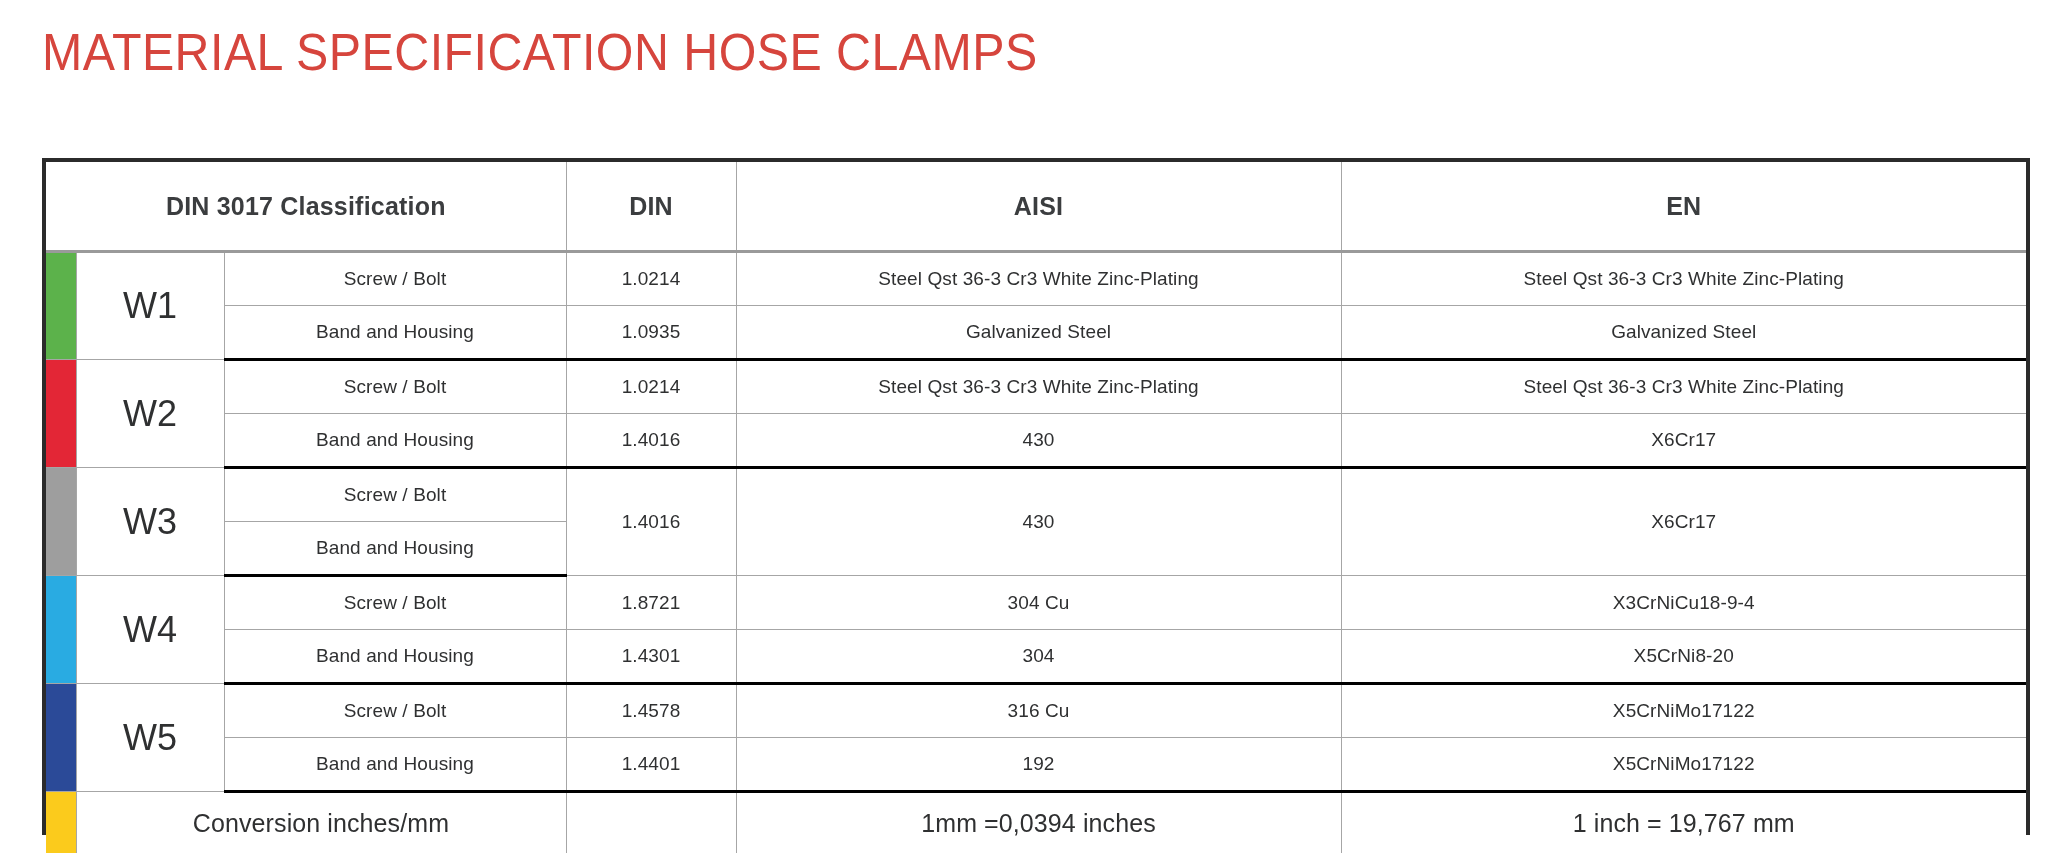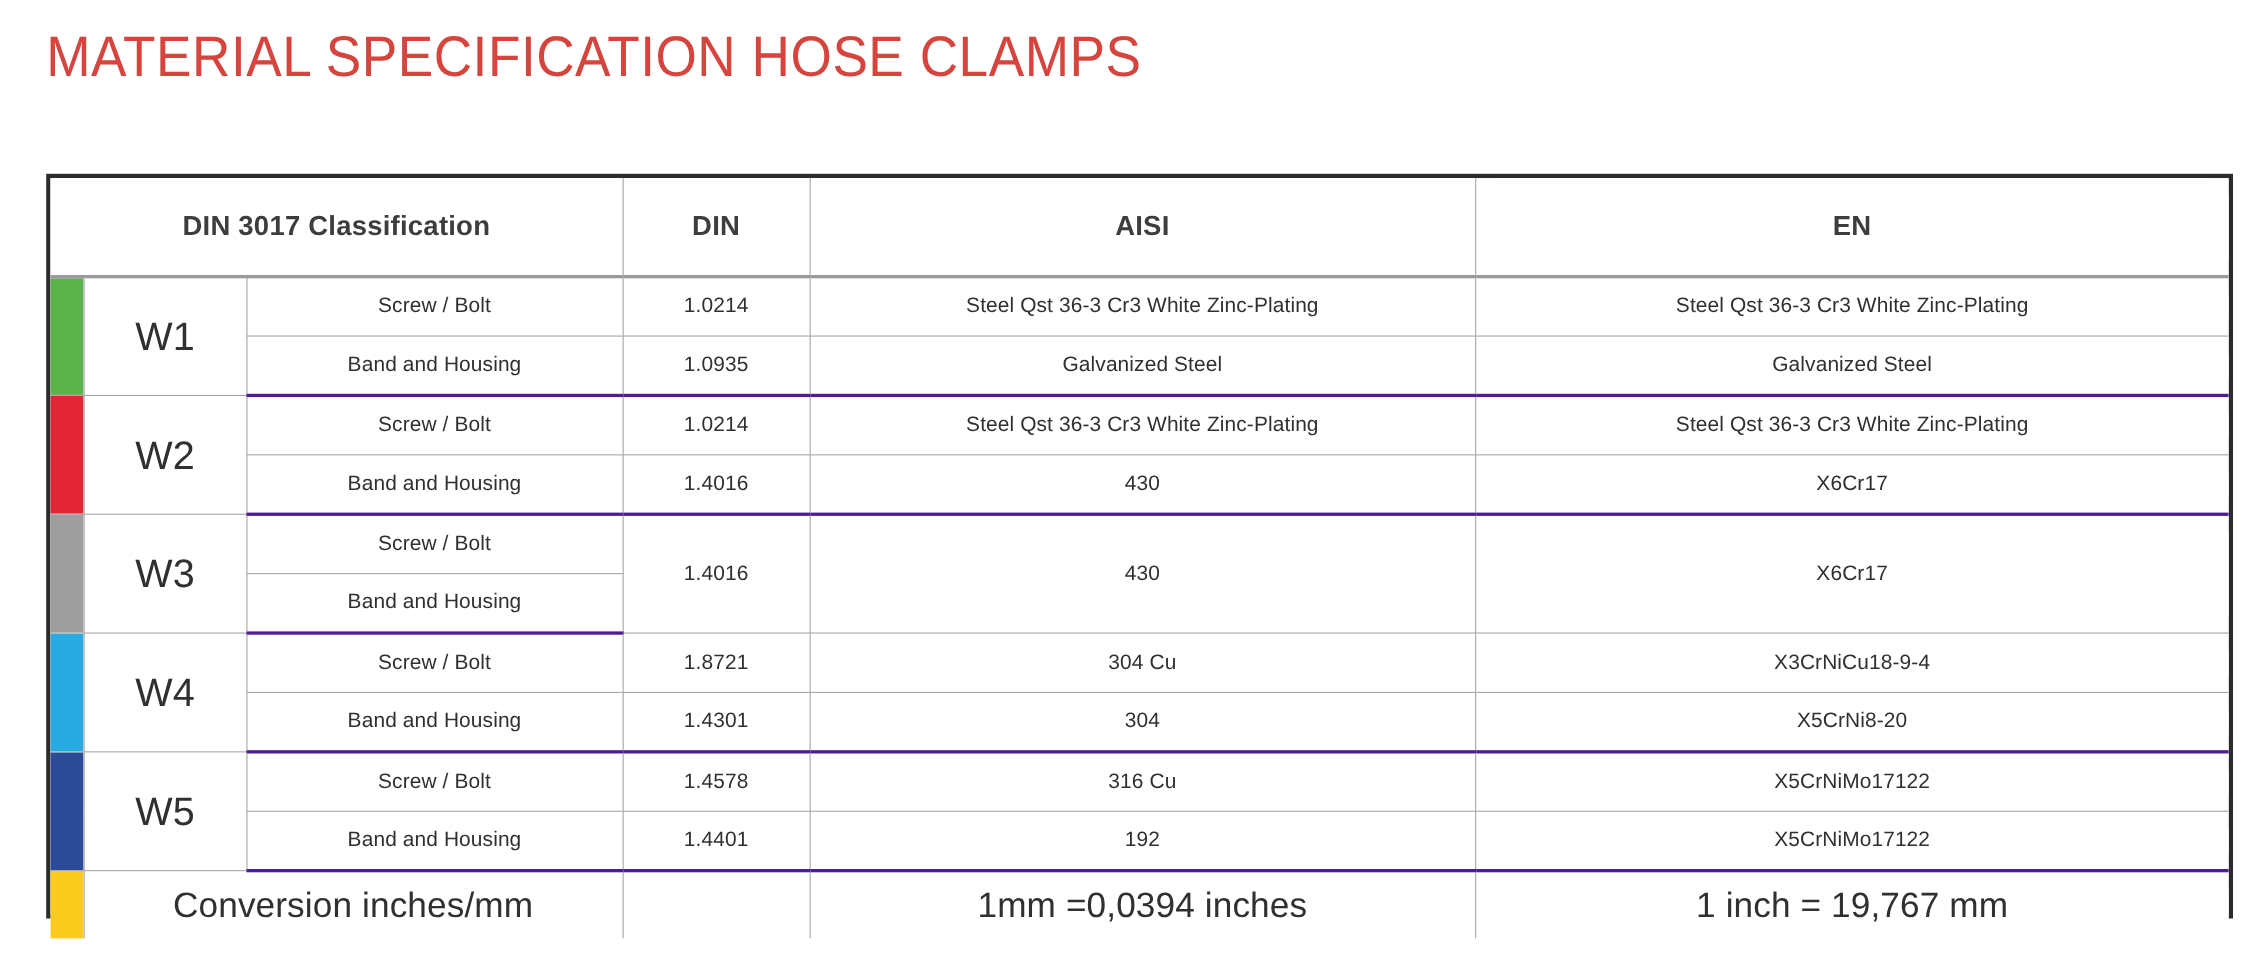"EN" table.spec tr > td:last-child, table.spec tr > th:last-child { border-radius: 19px -> none }
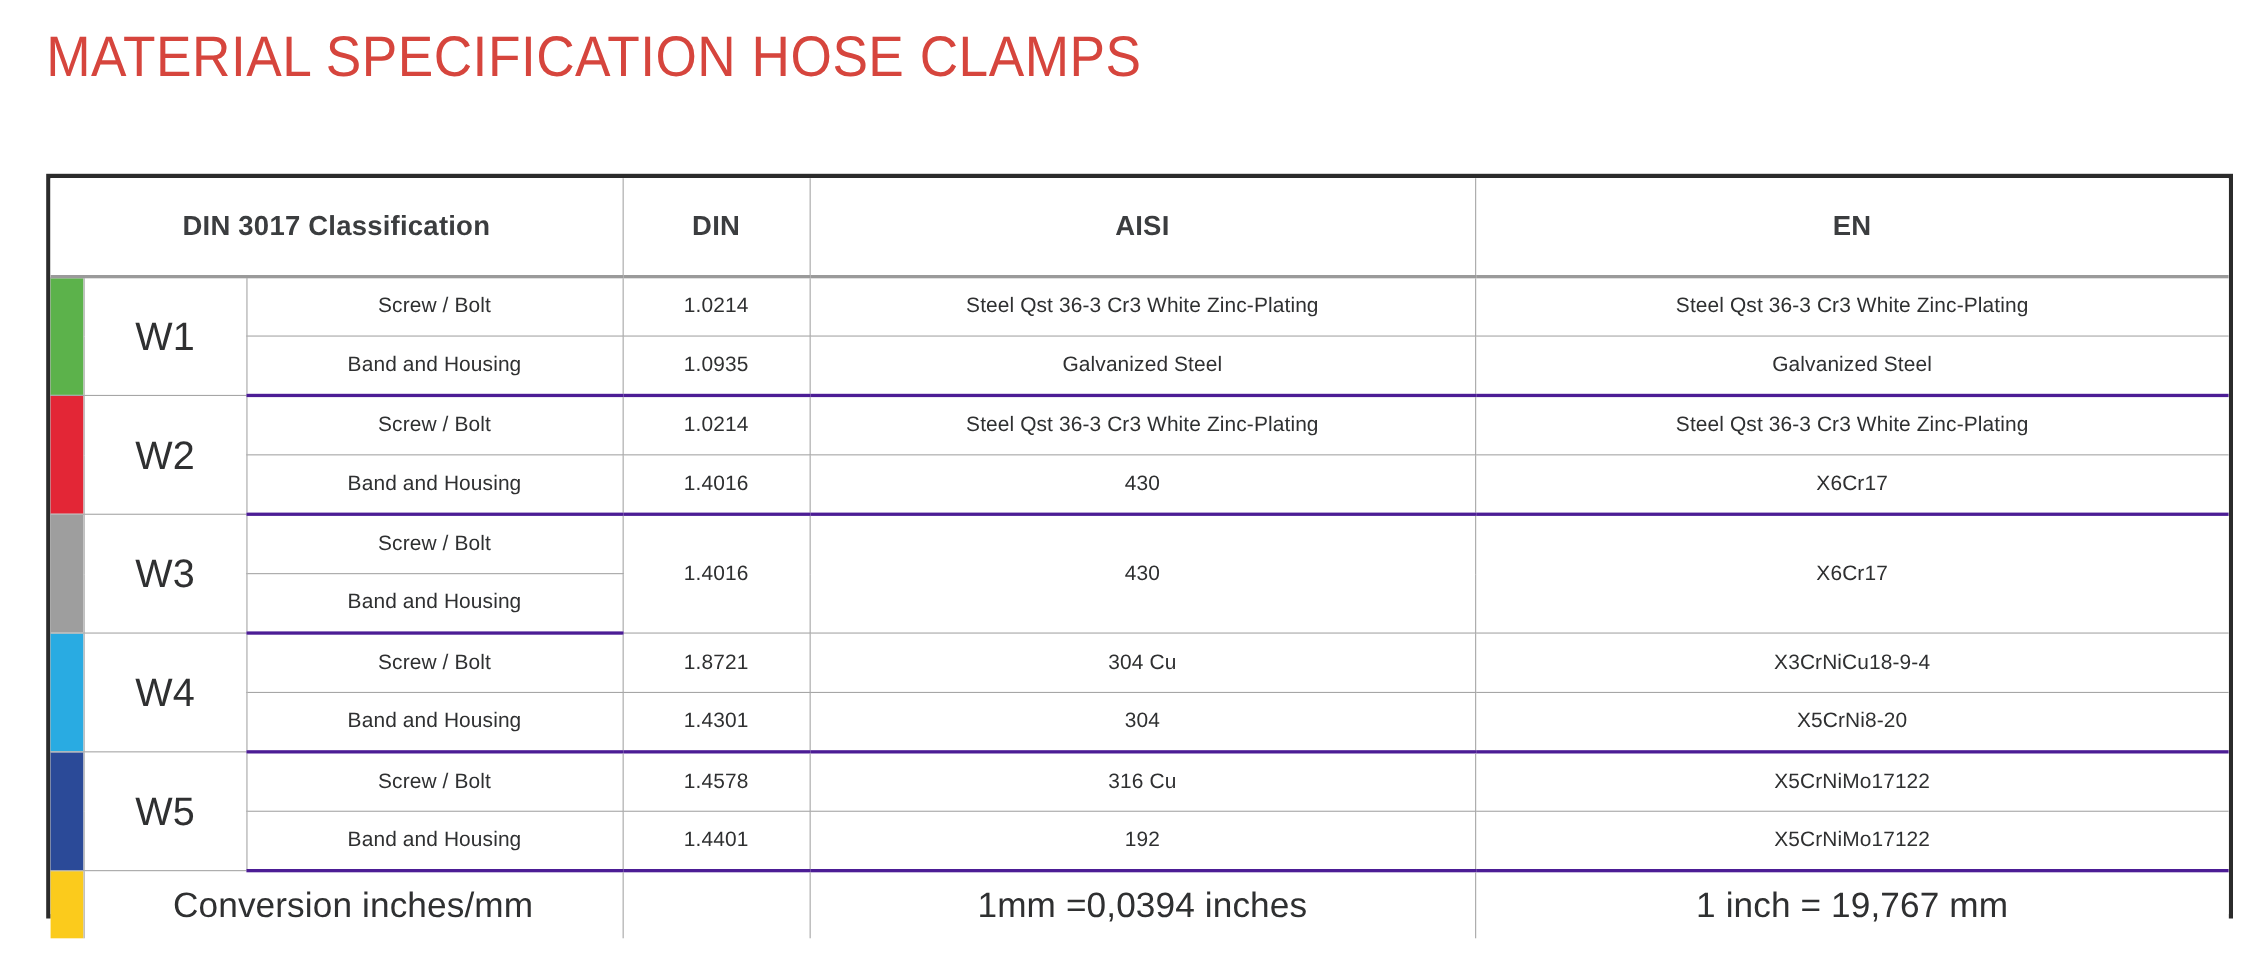"Band and Housing" tr.group-end > td, tr.group-end > th { border-bottom: 3px solid #4c1d95 -> 3px solid #000000 }
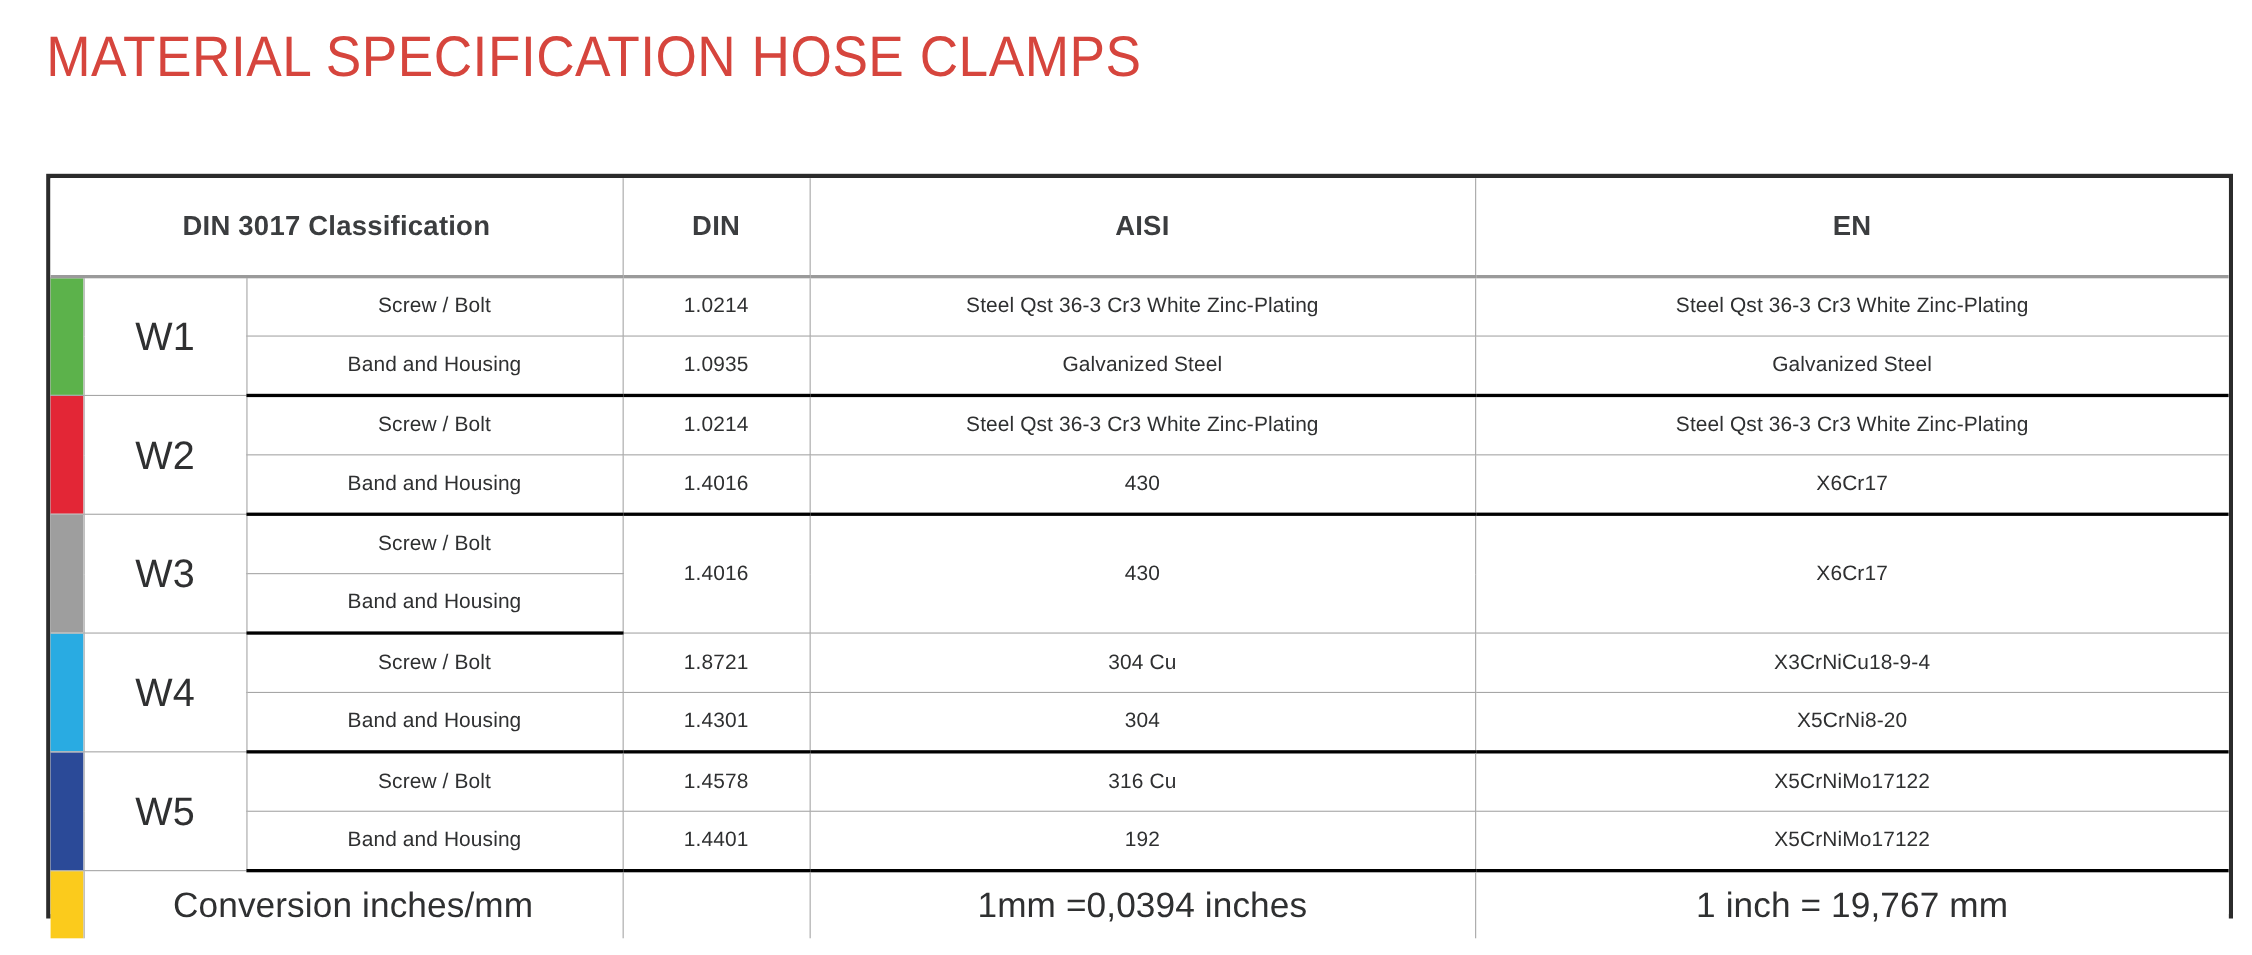"Conversion inches/mm" tr.conv td { font-size: 32px -> 25px }
